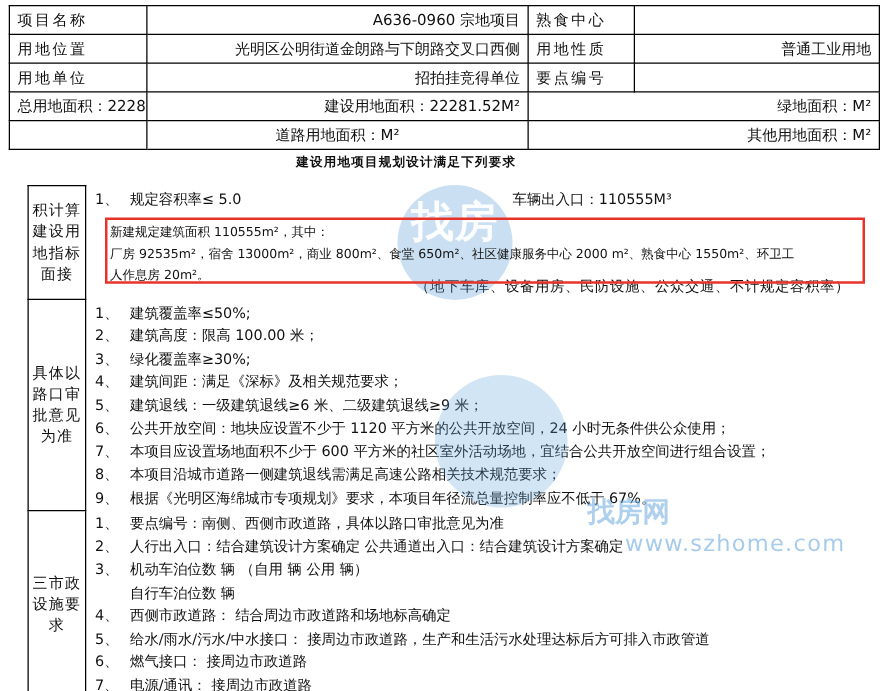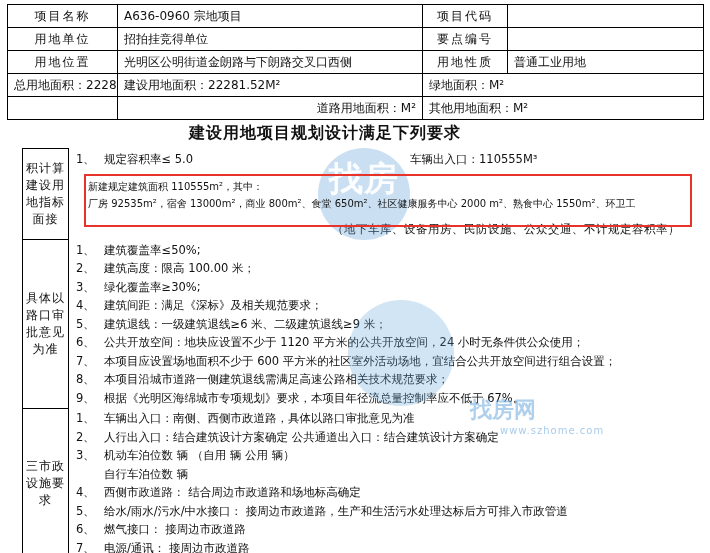"项目名称" .lbl { text-align: center -> left }
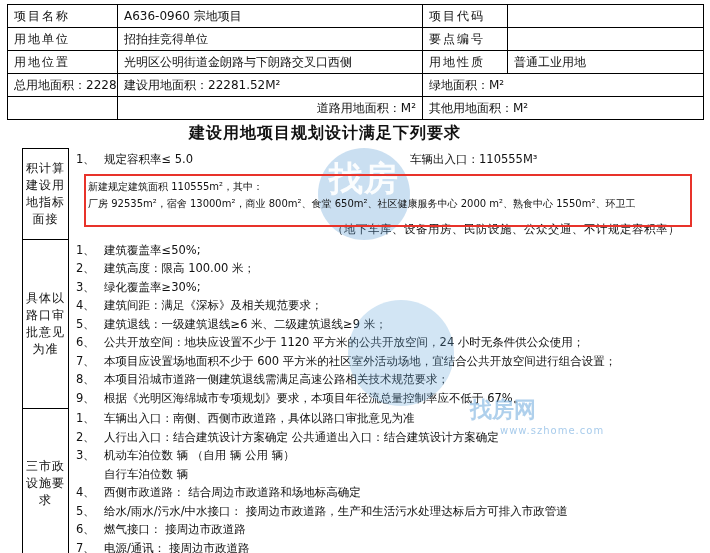"A636-0960 宗地项目" .val { text-align: left -> right }
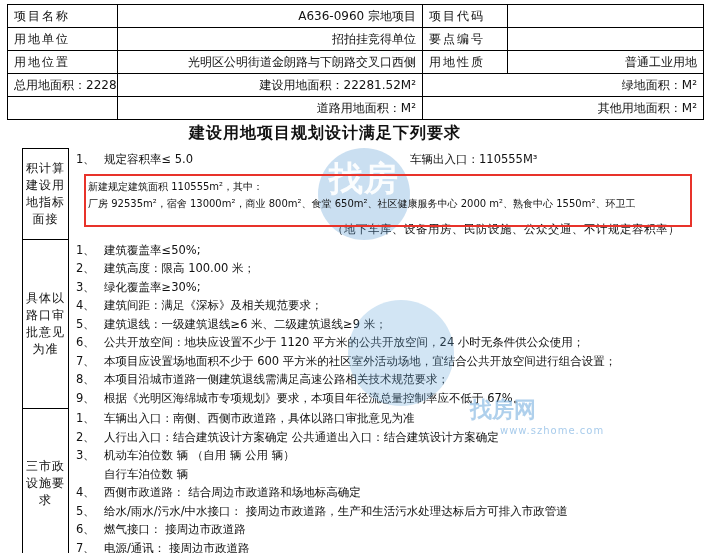"项目代码" td.lbl { text: 项目代码 -> 熟食中心 }
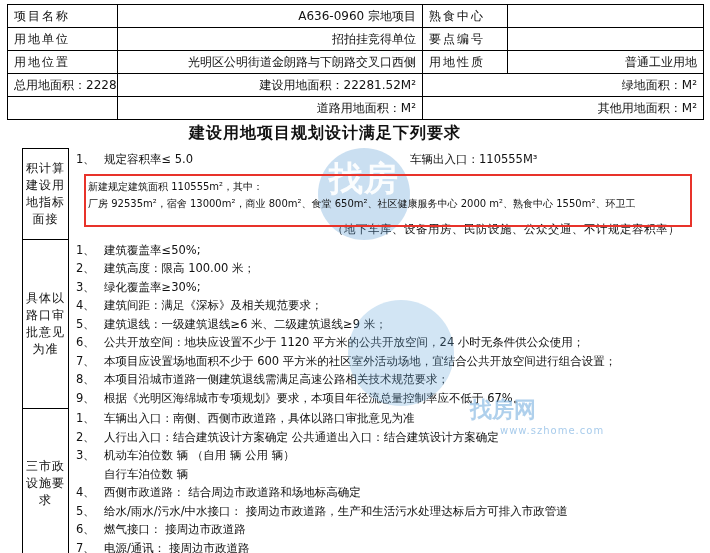"用地单位" tr { order: before "用地位置" -> after "用地位置" }
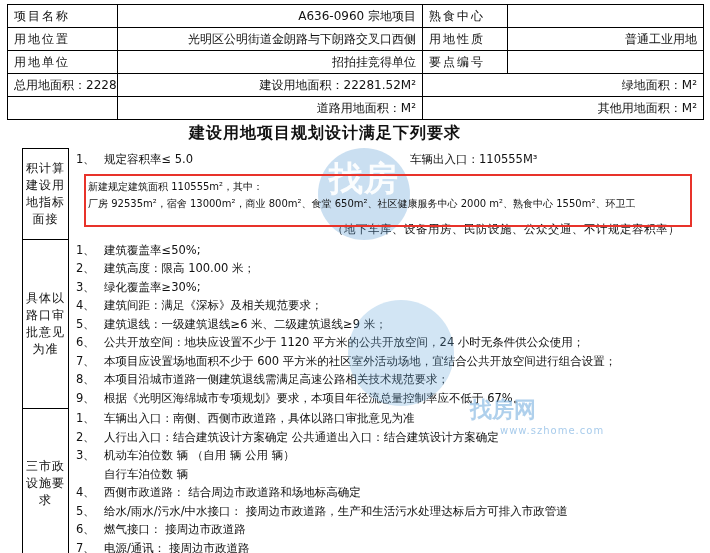"道路用地面积：M²" td.val { text-align: right -> center }
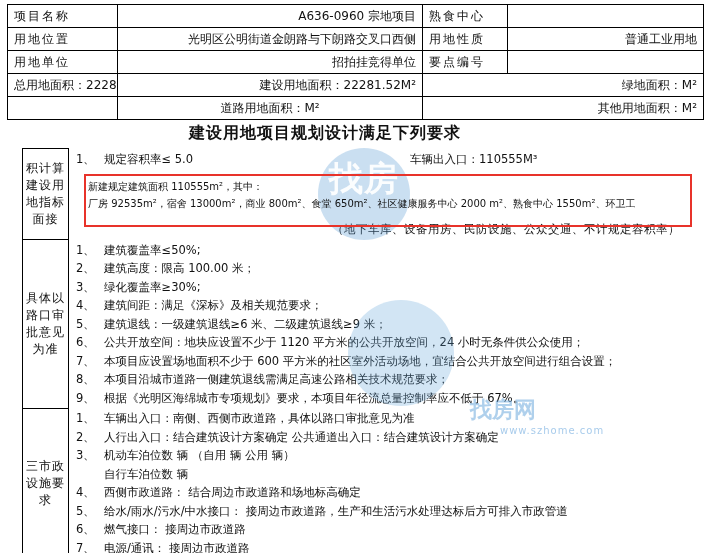"建设用地项目规划设计满足下列要求" .heading { font-size: 16px -> 10px }
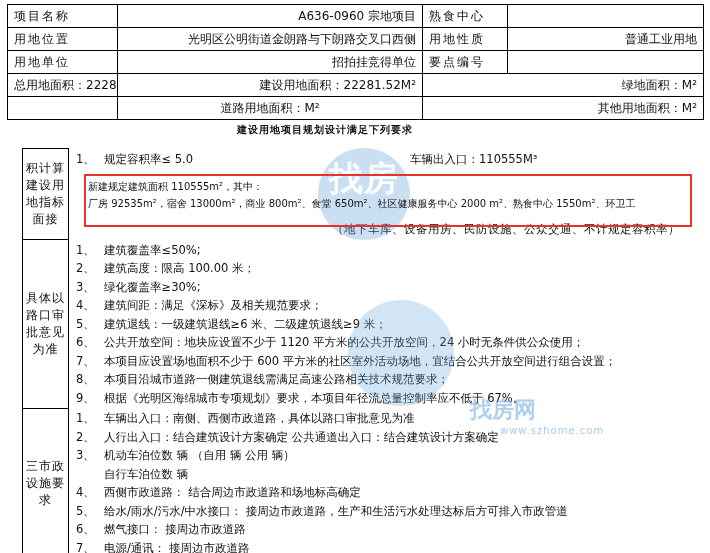"人作息房 20m²。" div { html: none -> <div>人作息房 20m²。</div> }
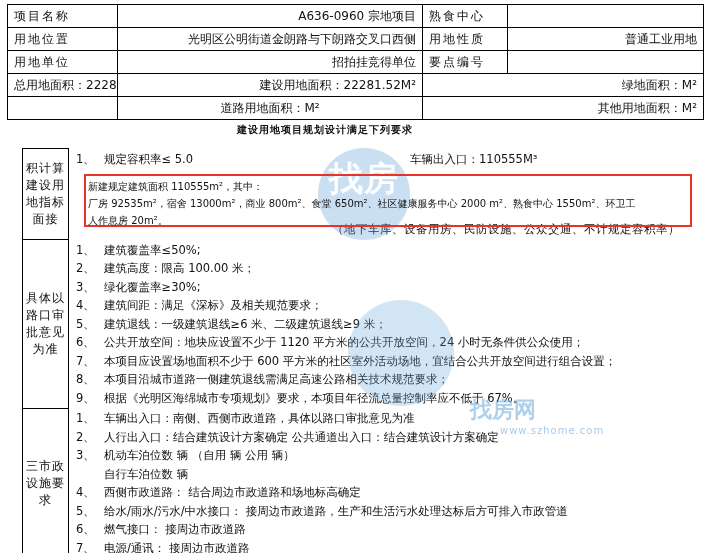"车辆出入口：南侧、西侧市政道路，具体以路口审批意见为准" td { text: 车辆出入口 -> 要点编号 }
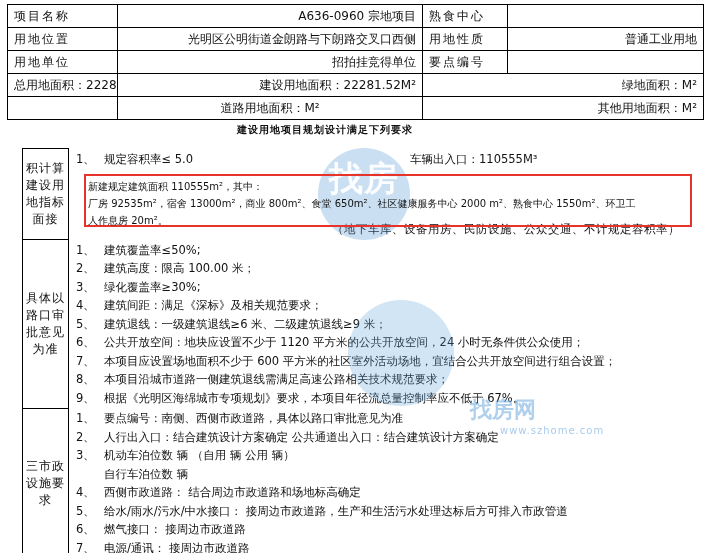"www.szhome.com" .wm-text3 { font-size: 10px -> 18px }
